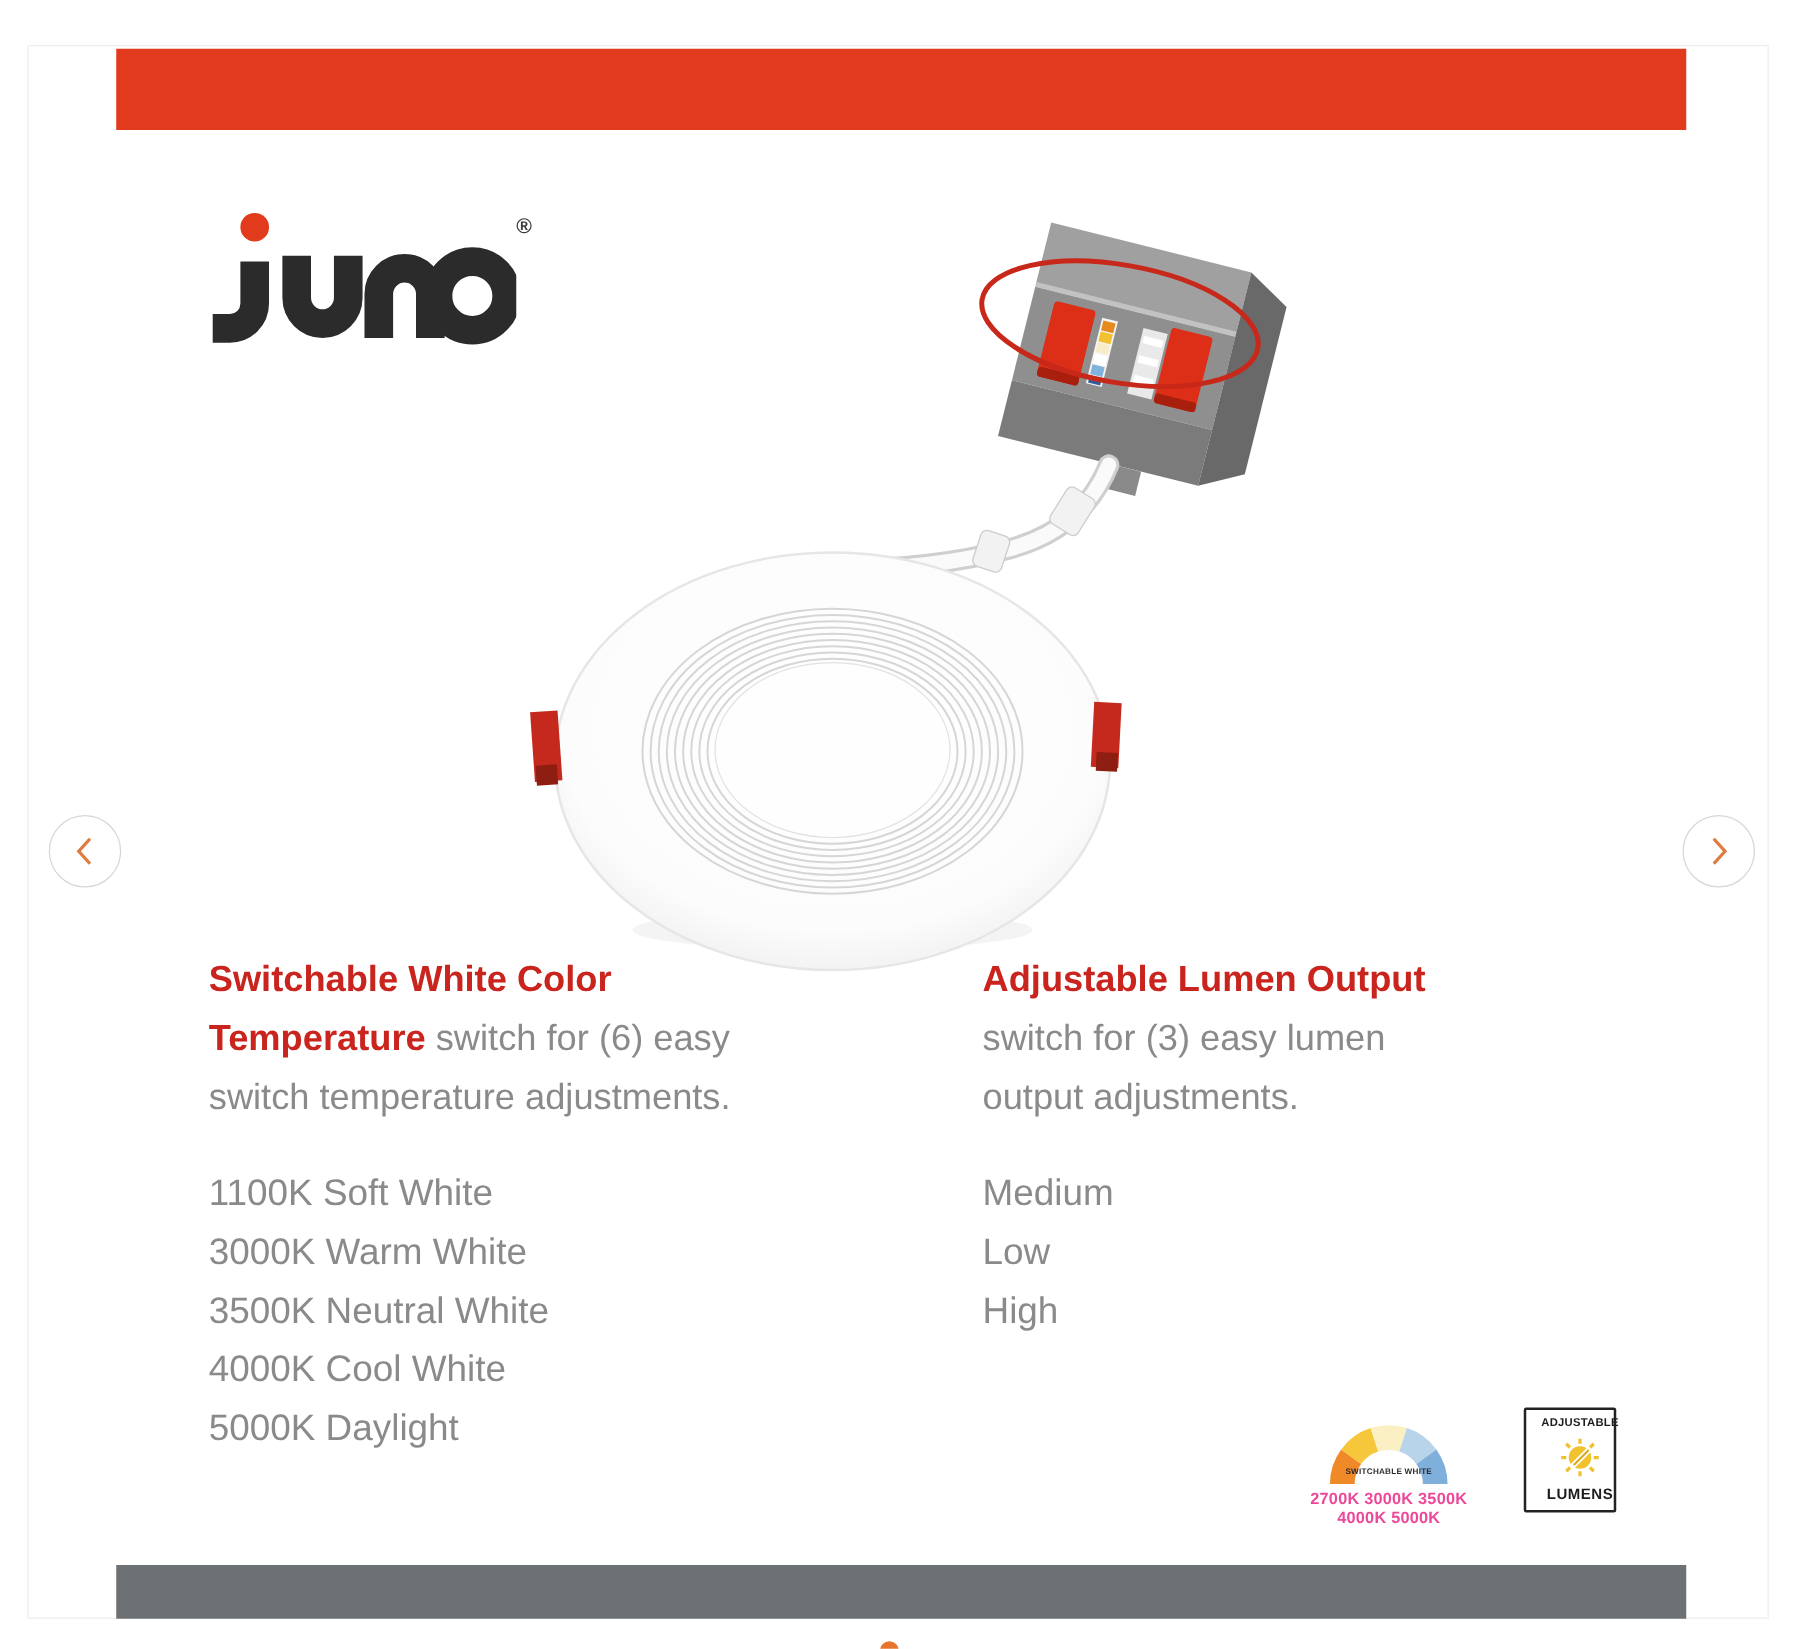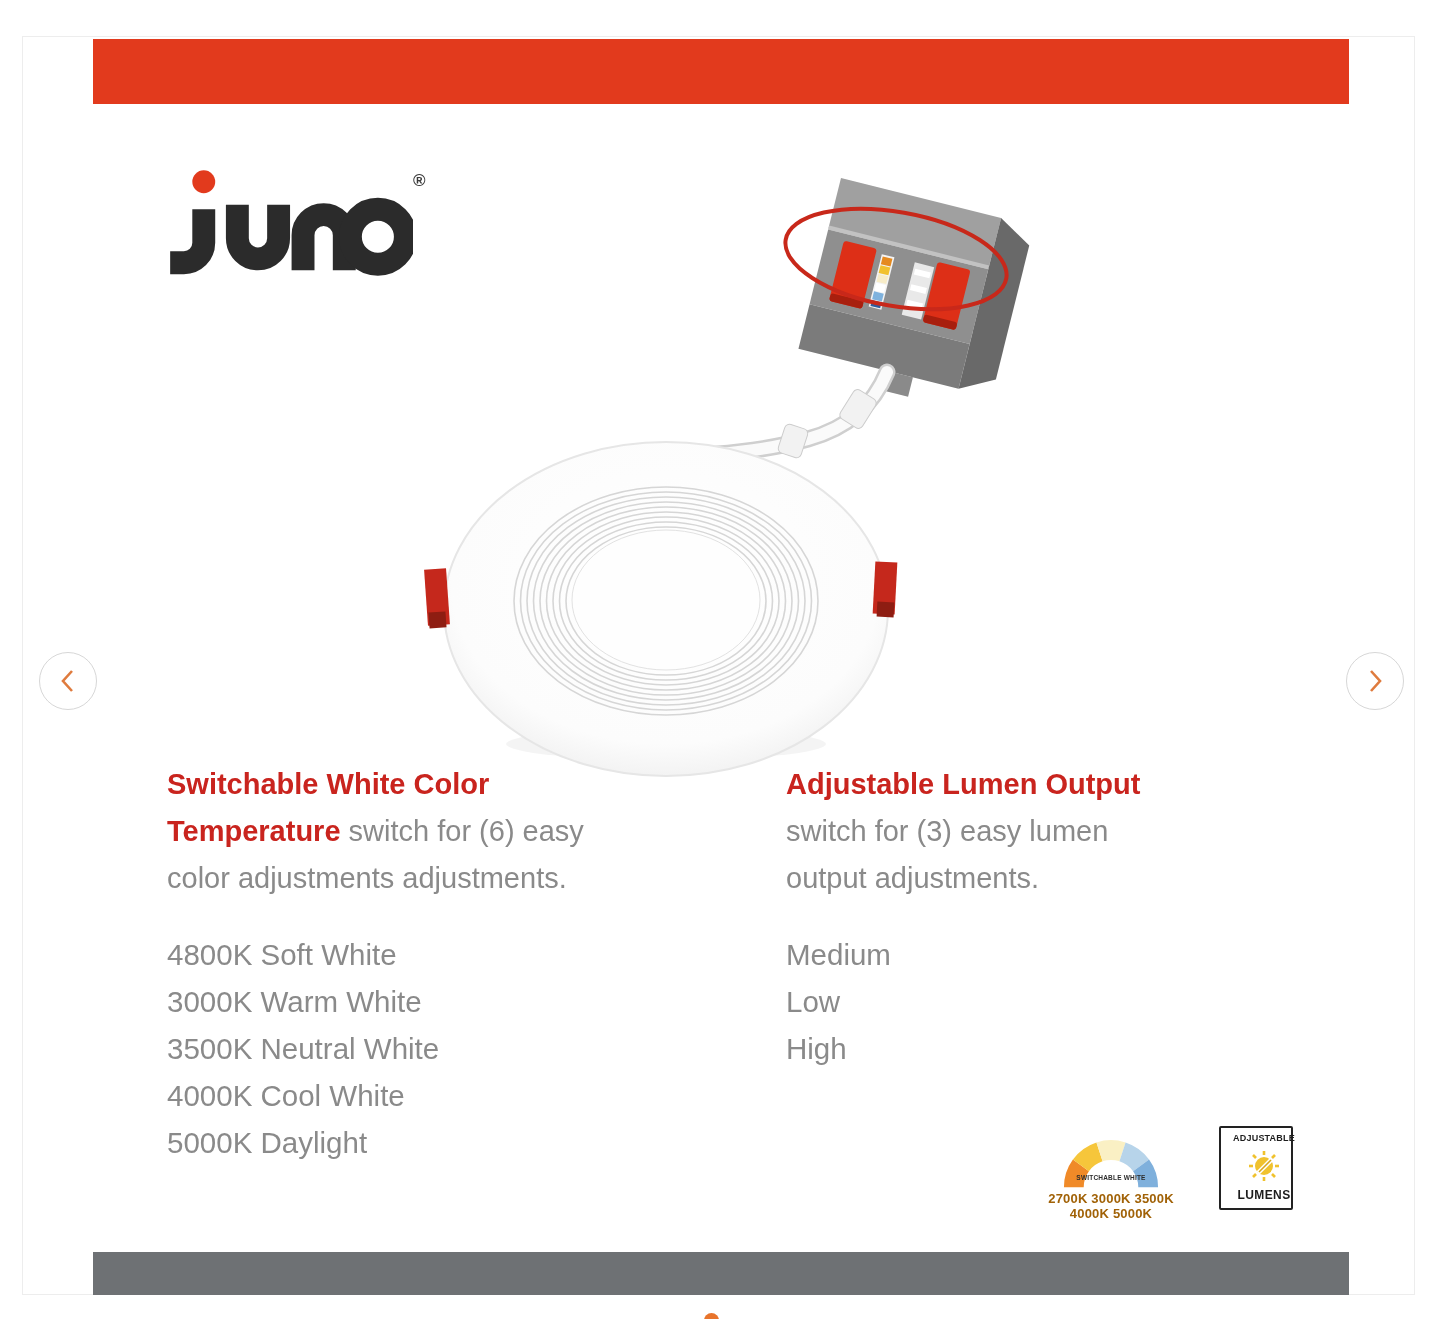"color adjustments adjustments." div.line { text: color adjustments -> switch temperature }
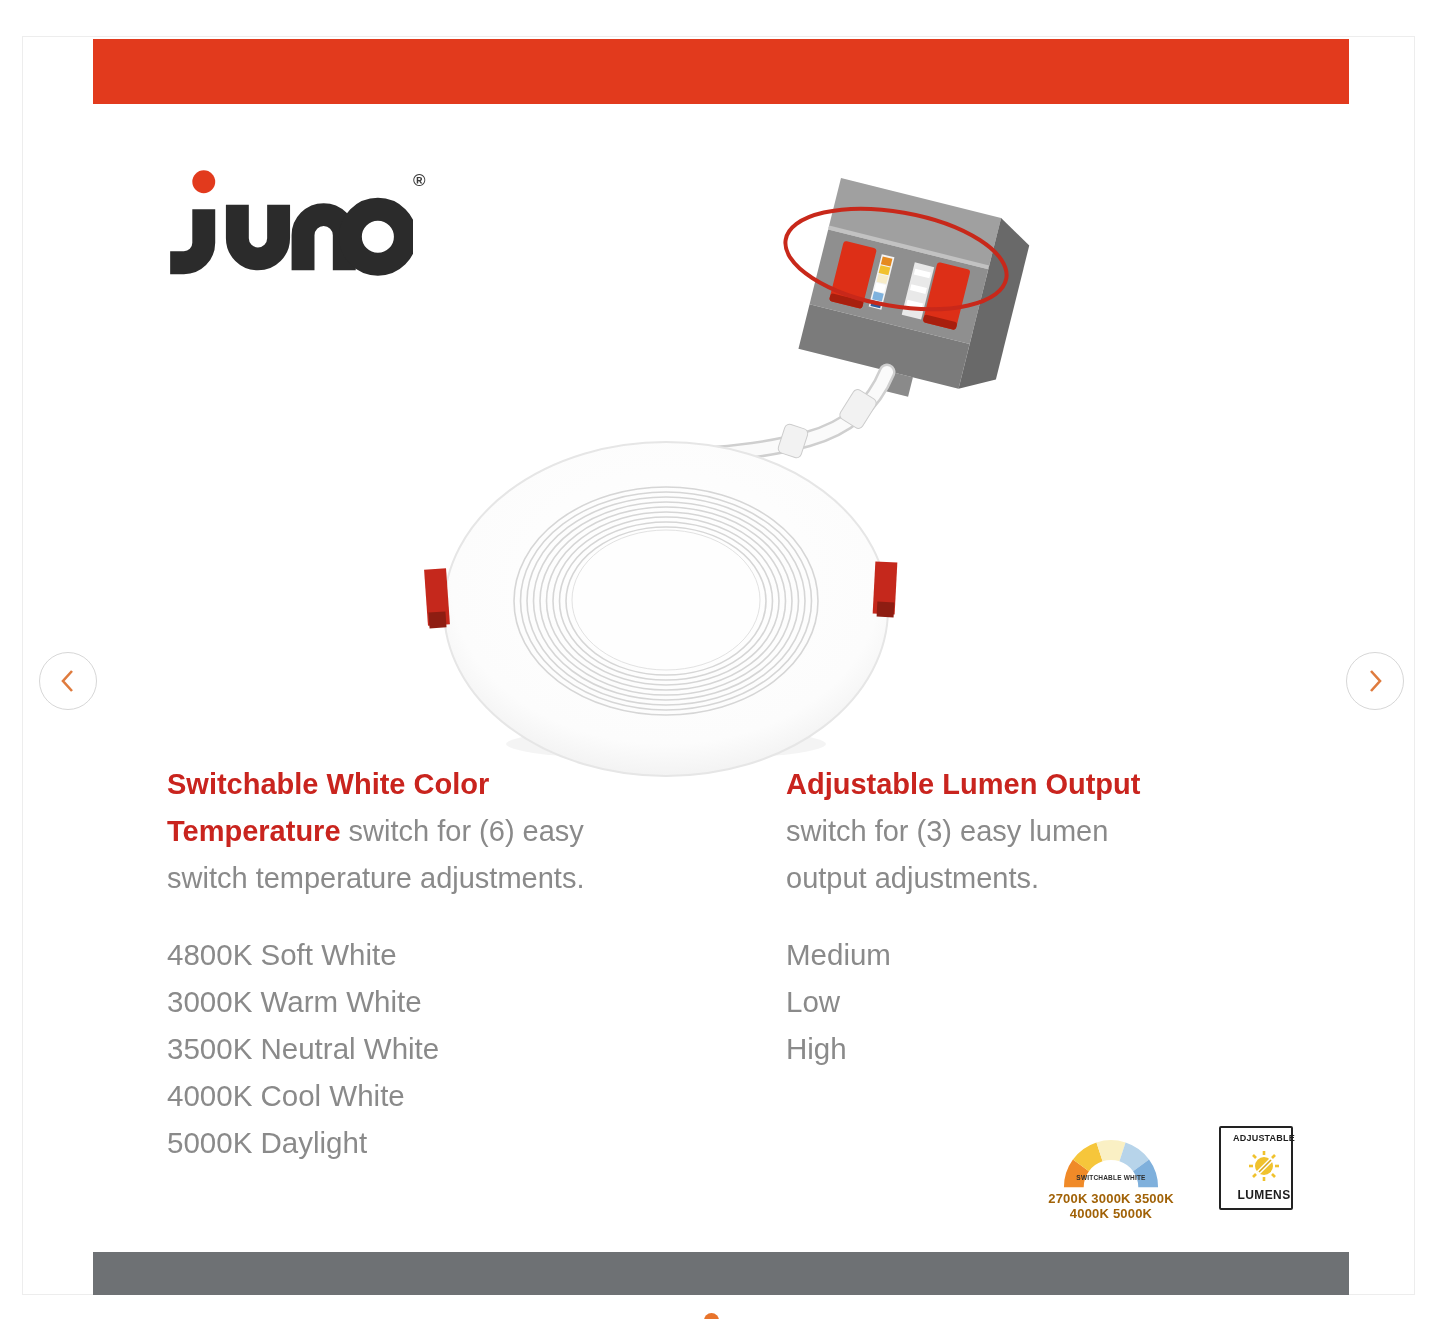"4800K Soft White" div.list-item { text: 4800K -> 1100K }
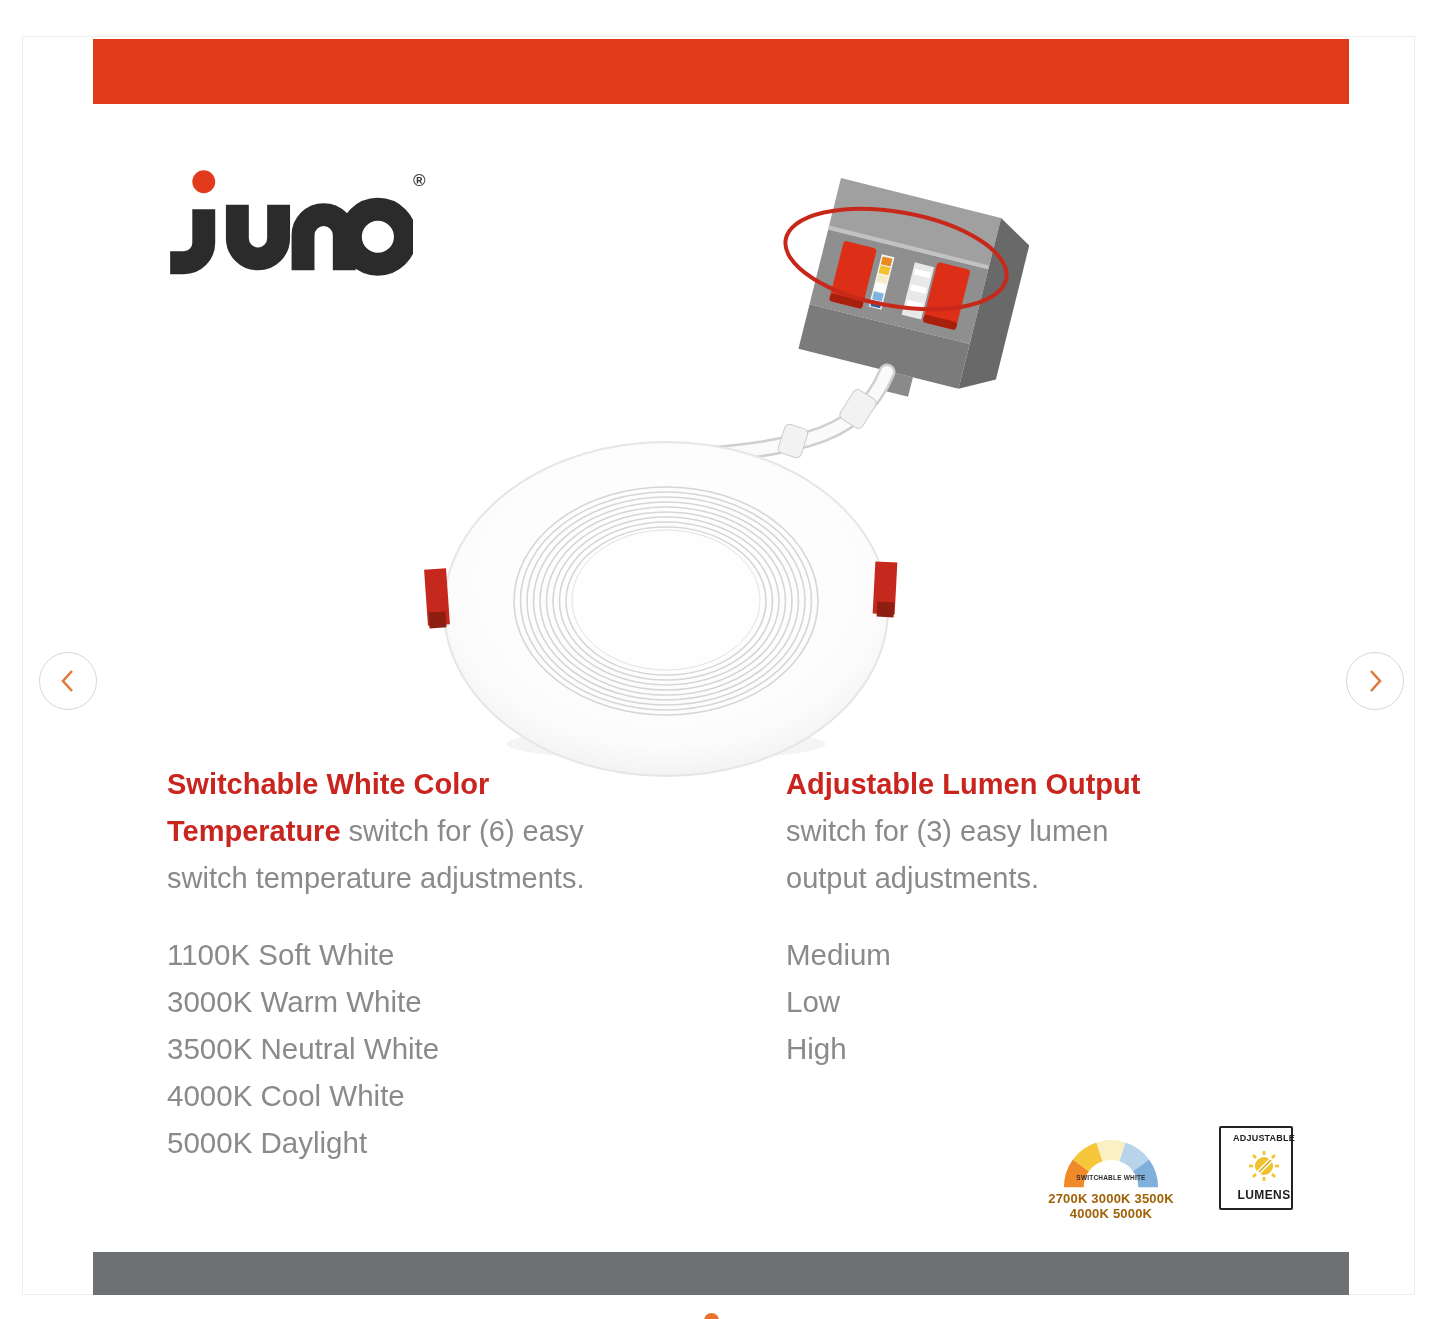"2700K 3000K 3500K" .cct-line { color: #a16207 -> #ec4899 }
